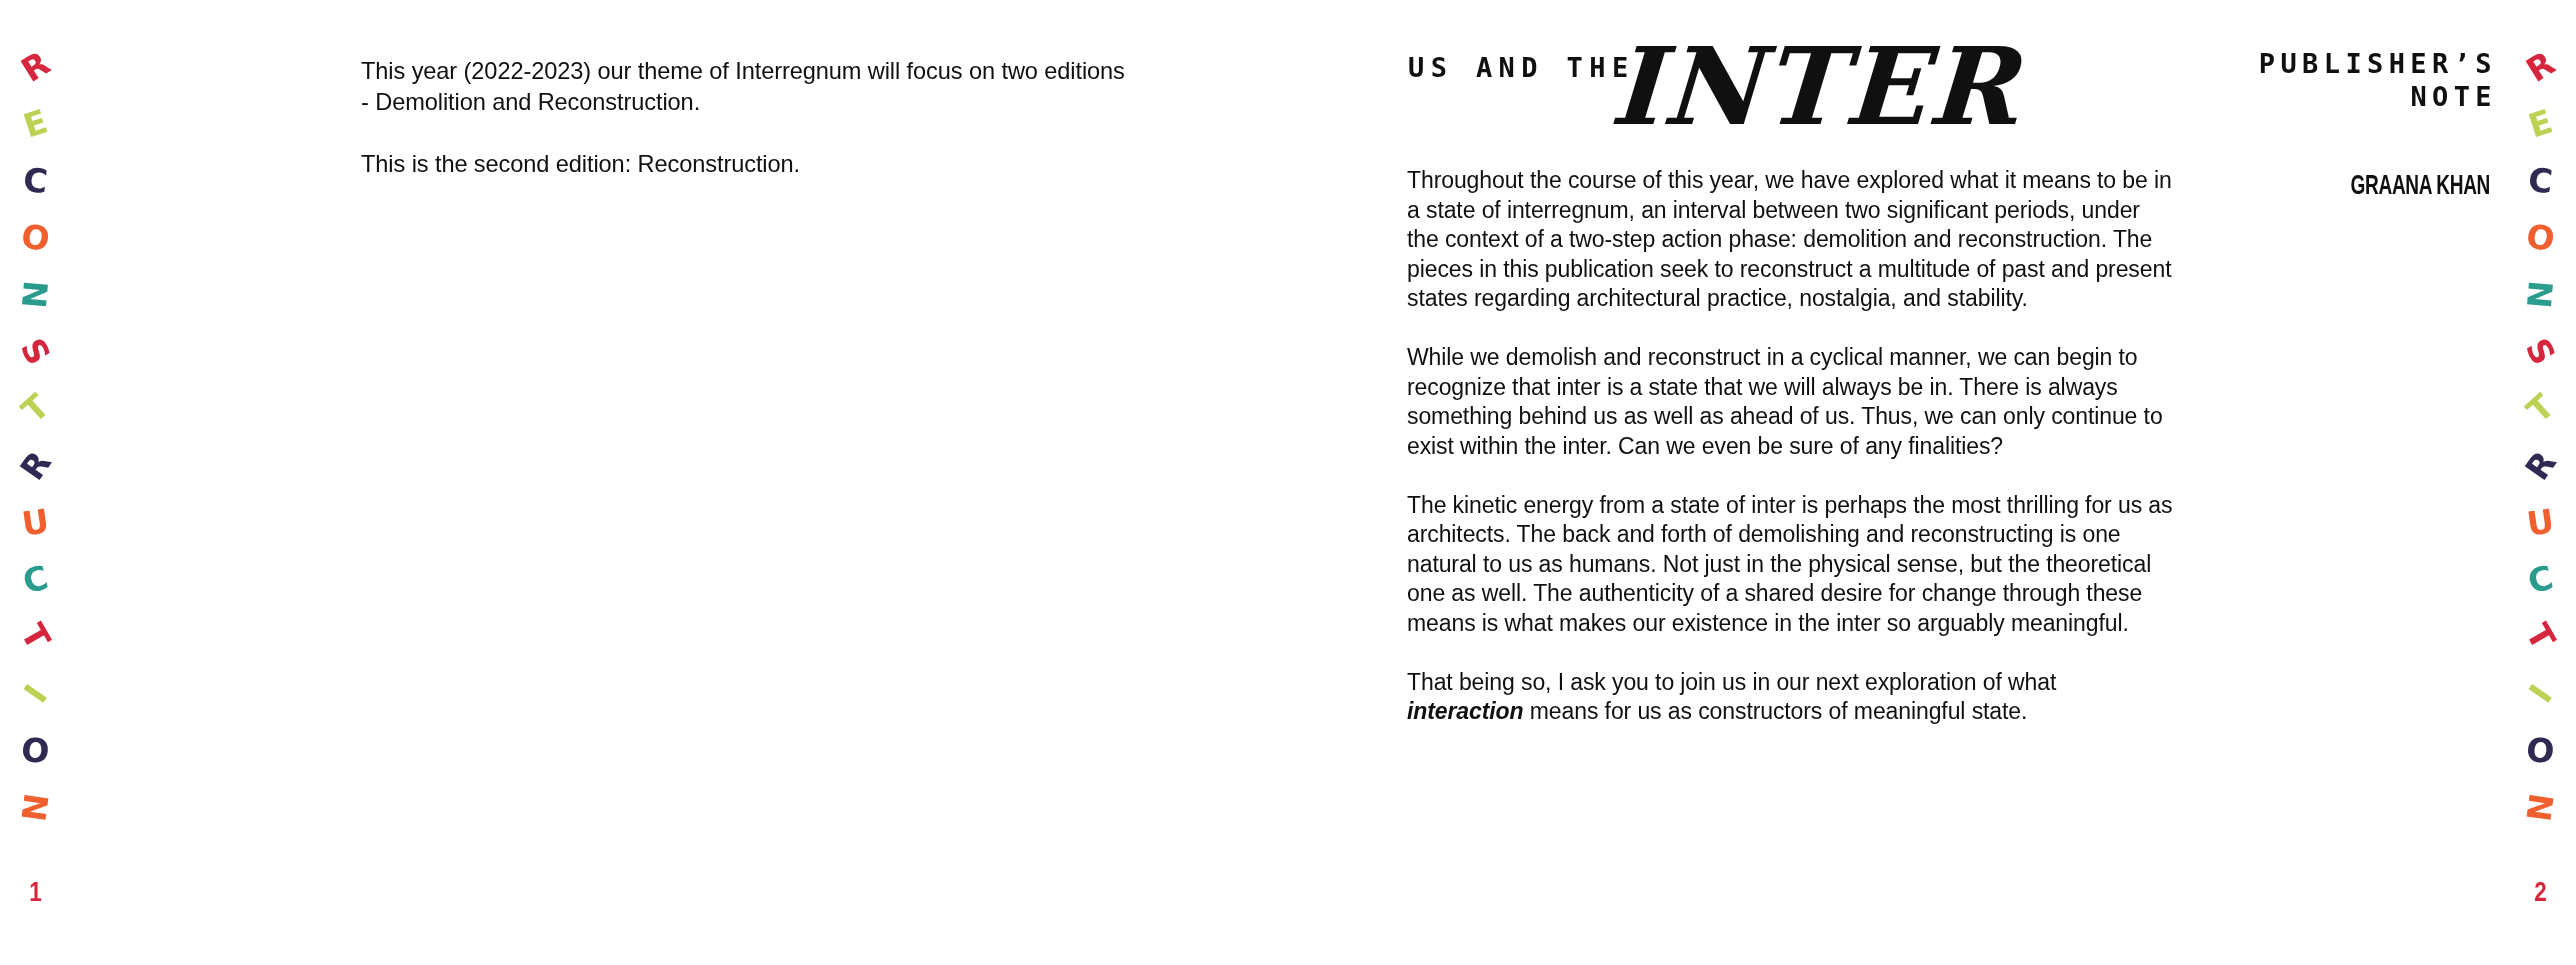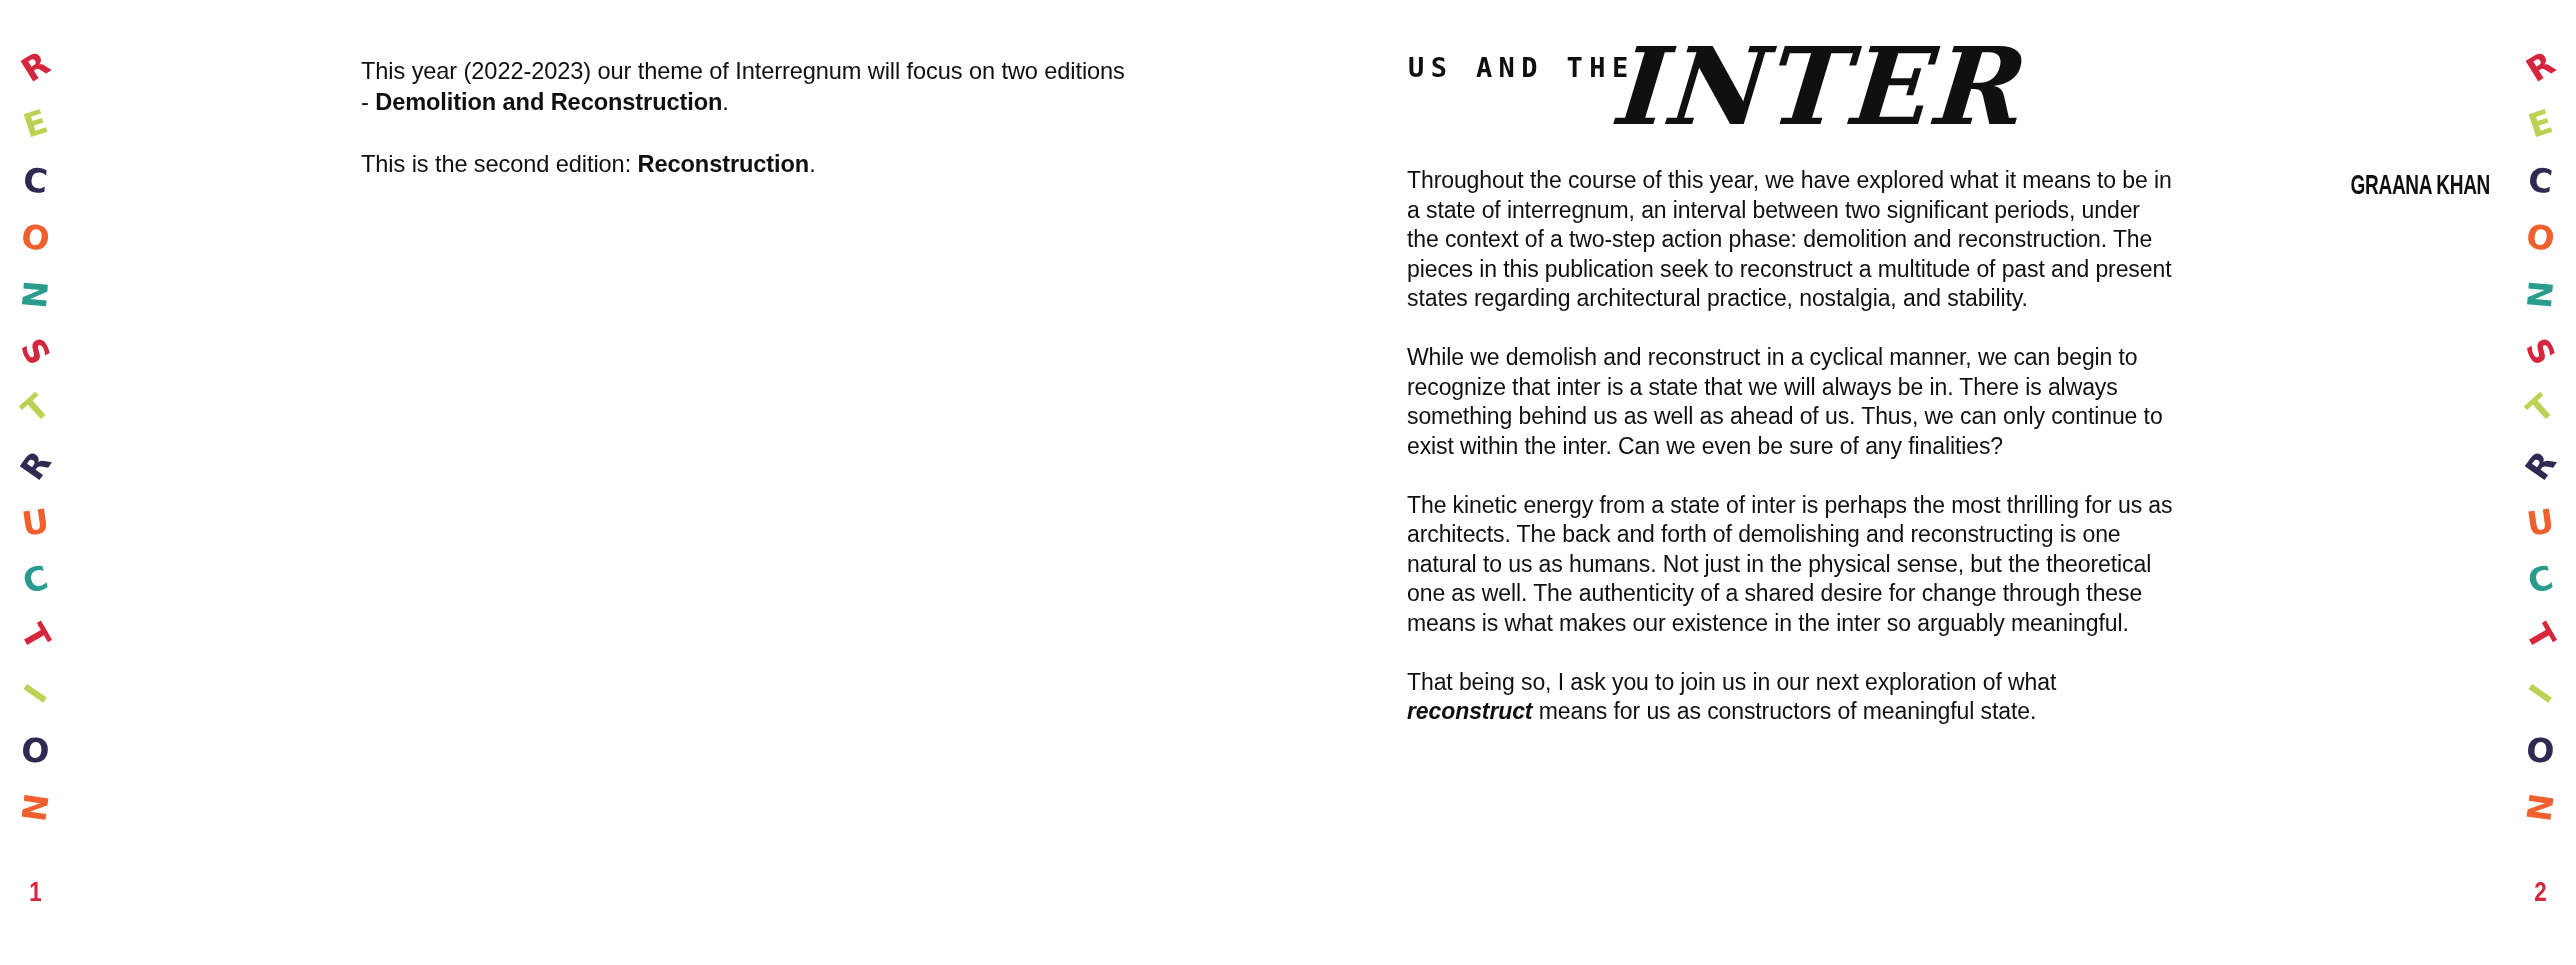"PUBLISHER’S" div.note-label { html: none -> <div> <div>PUBLISHER’S</div> <div>NOTE</div> </div> }
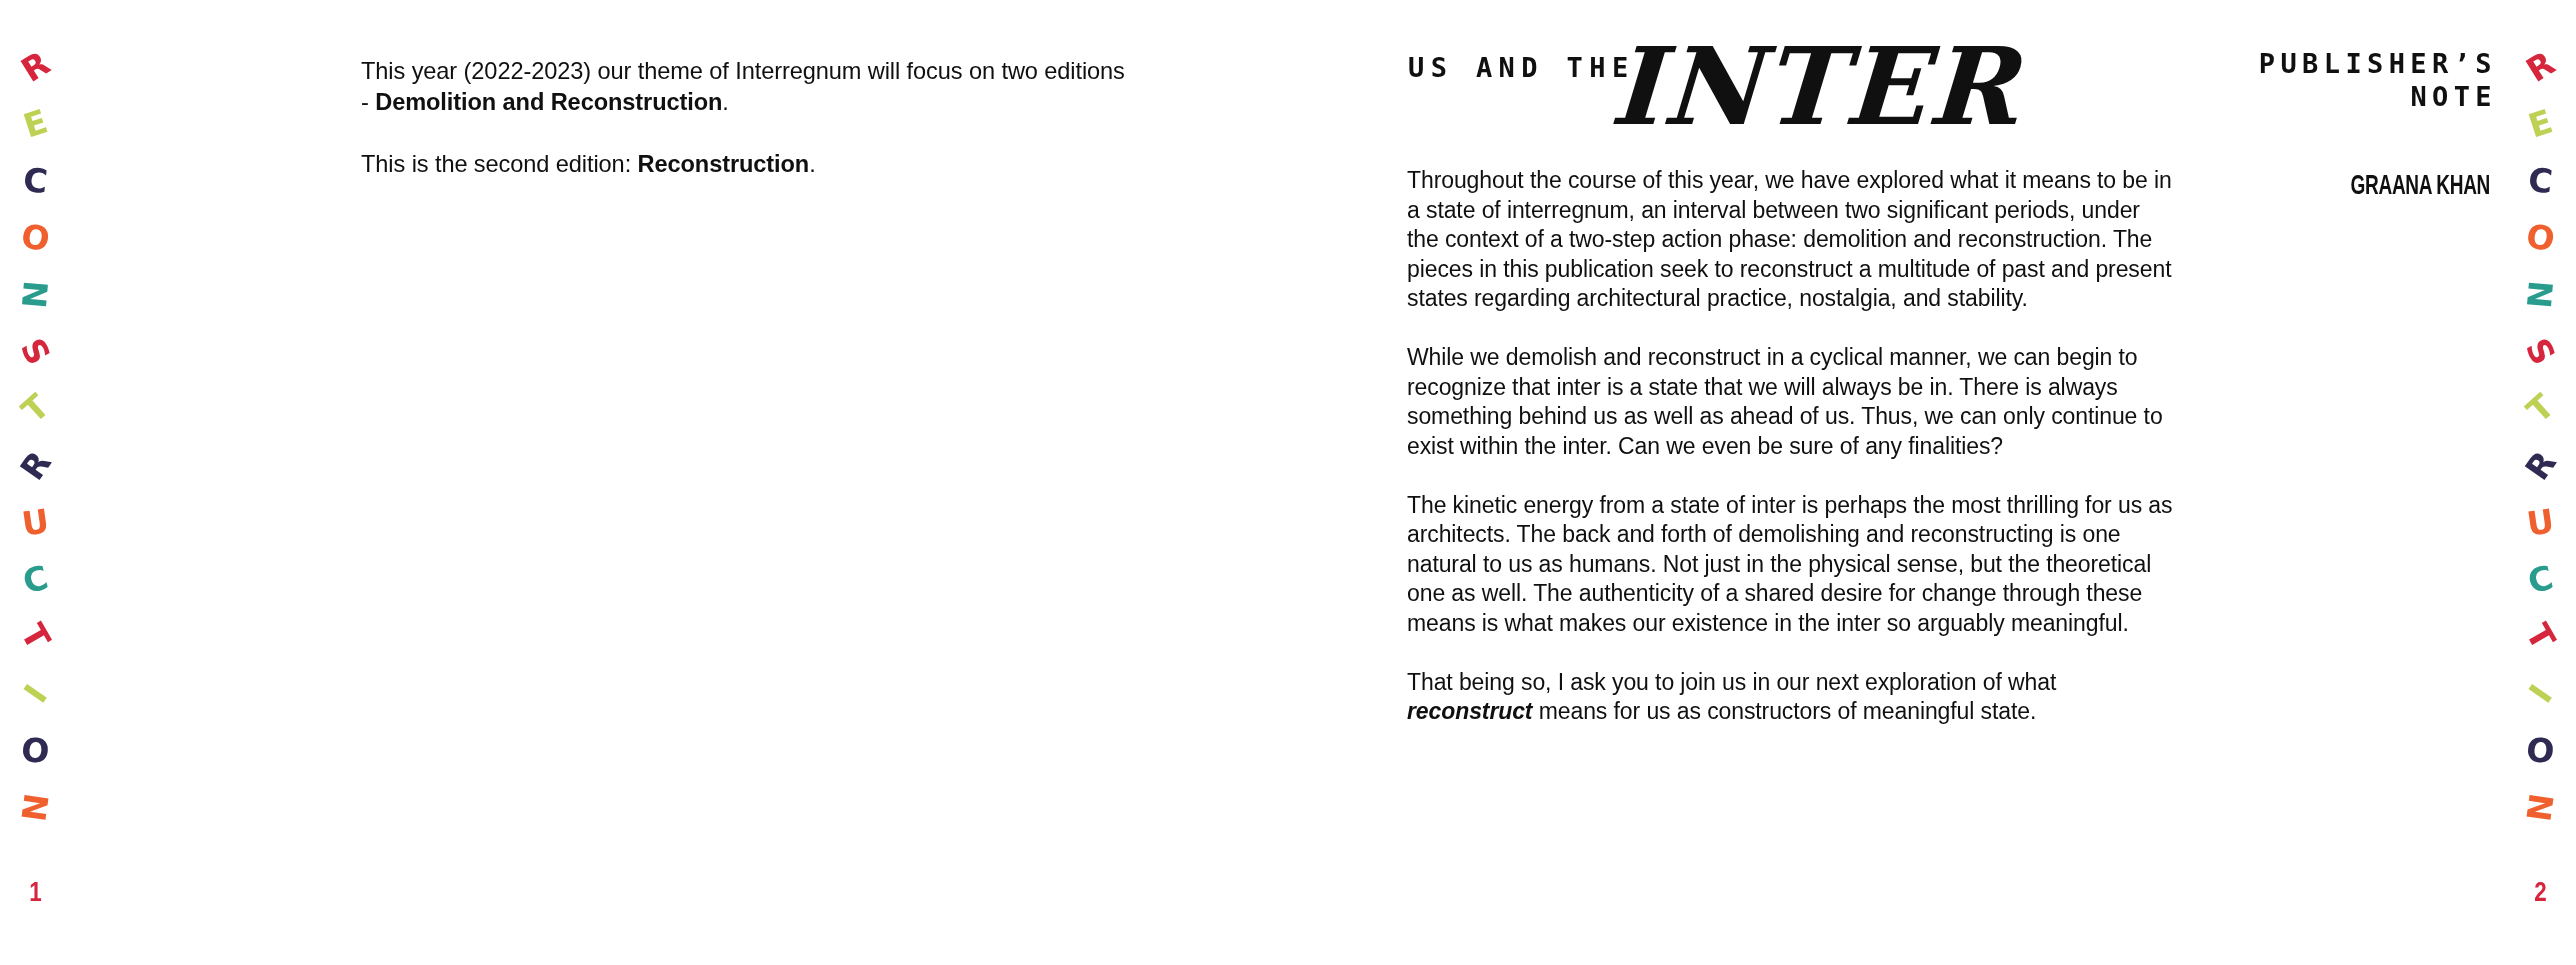"Demolition and Reconstruction" .seg-b { font-weight: 700 -> 400 }
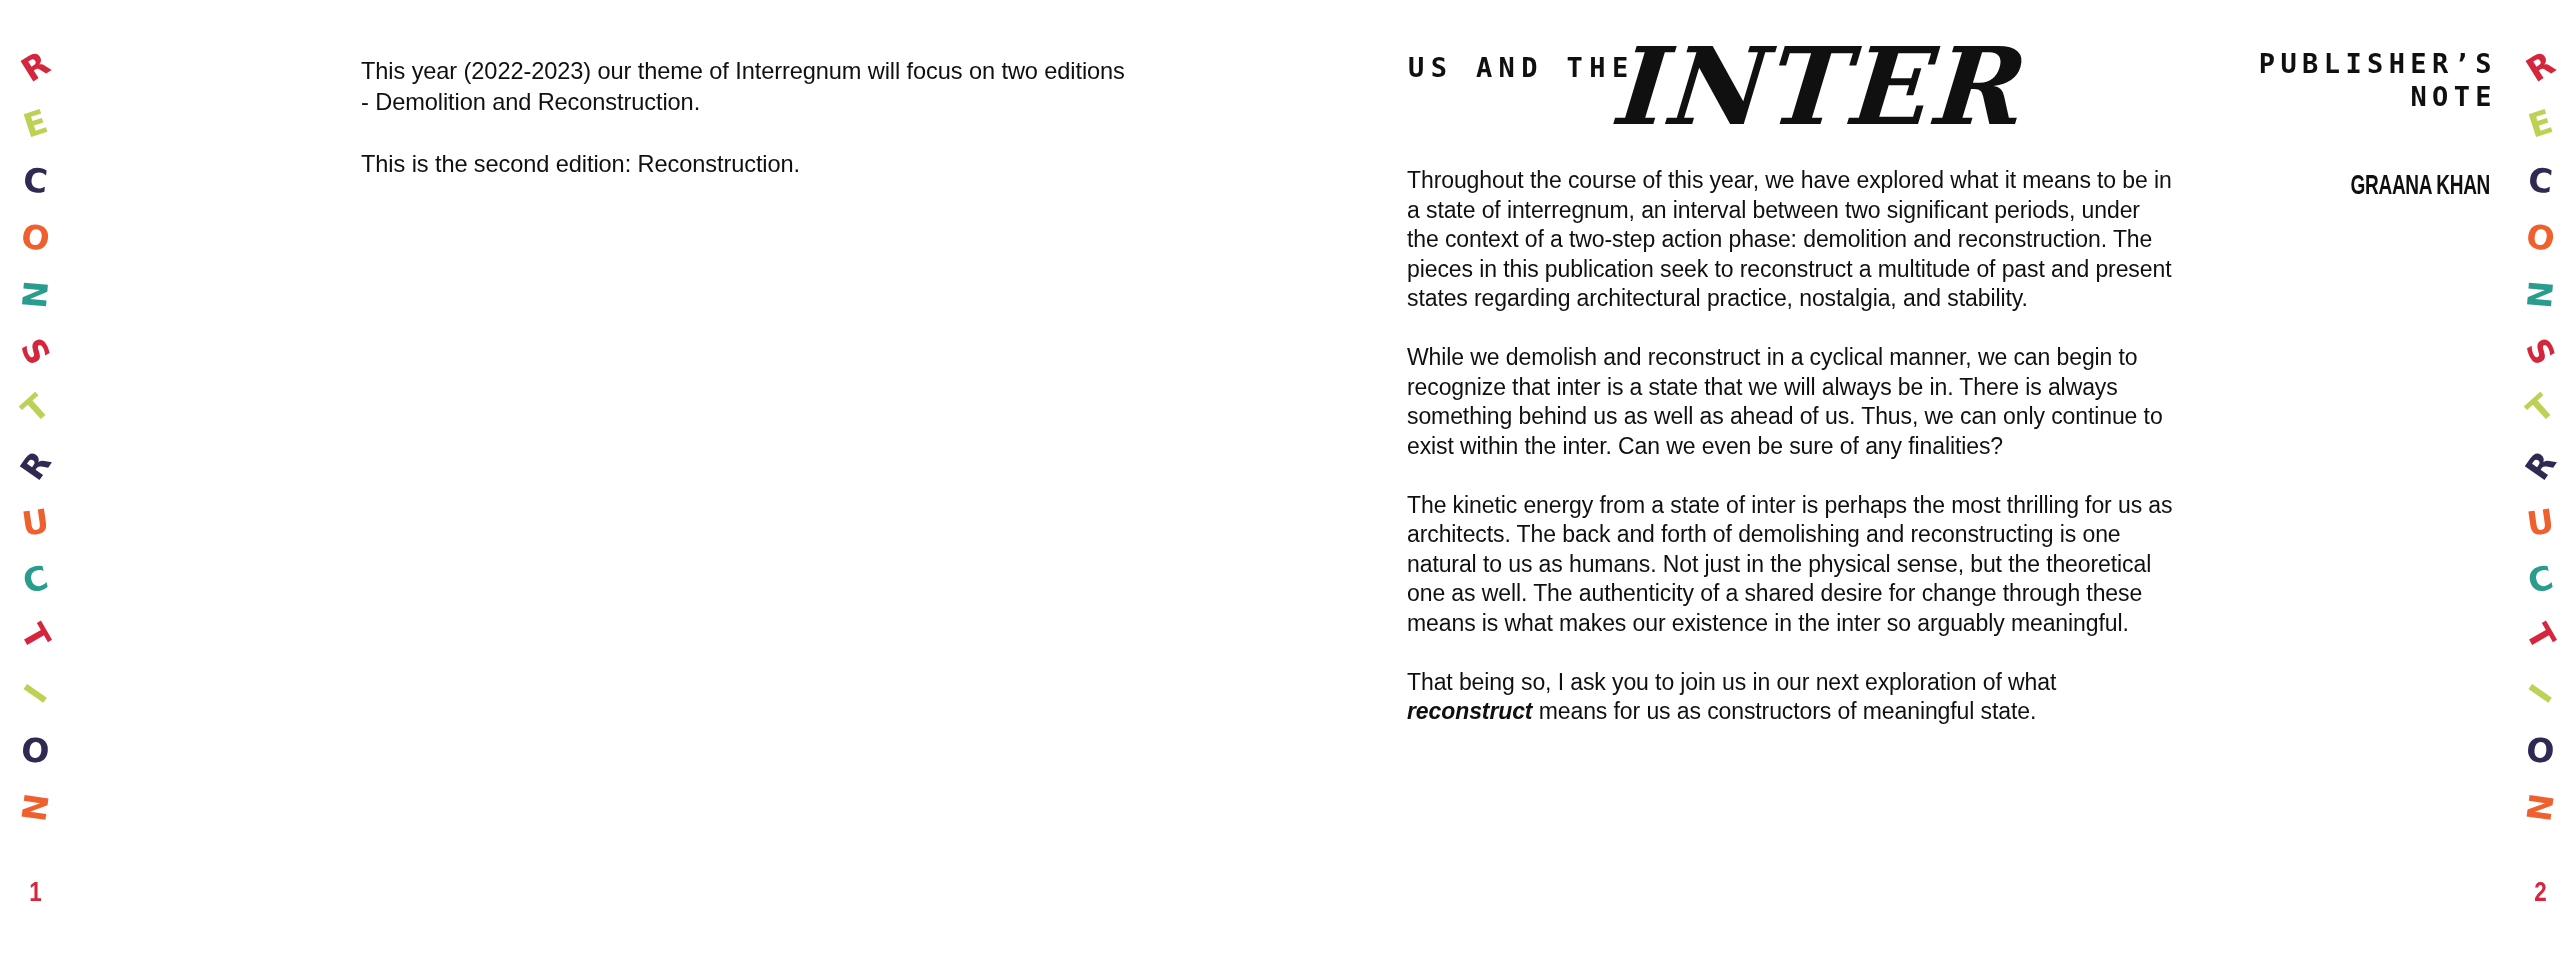"reconstruct" span.seg-bi { text: reconstruct -> interaction }
